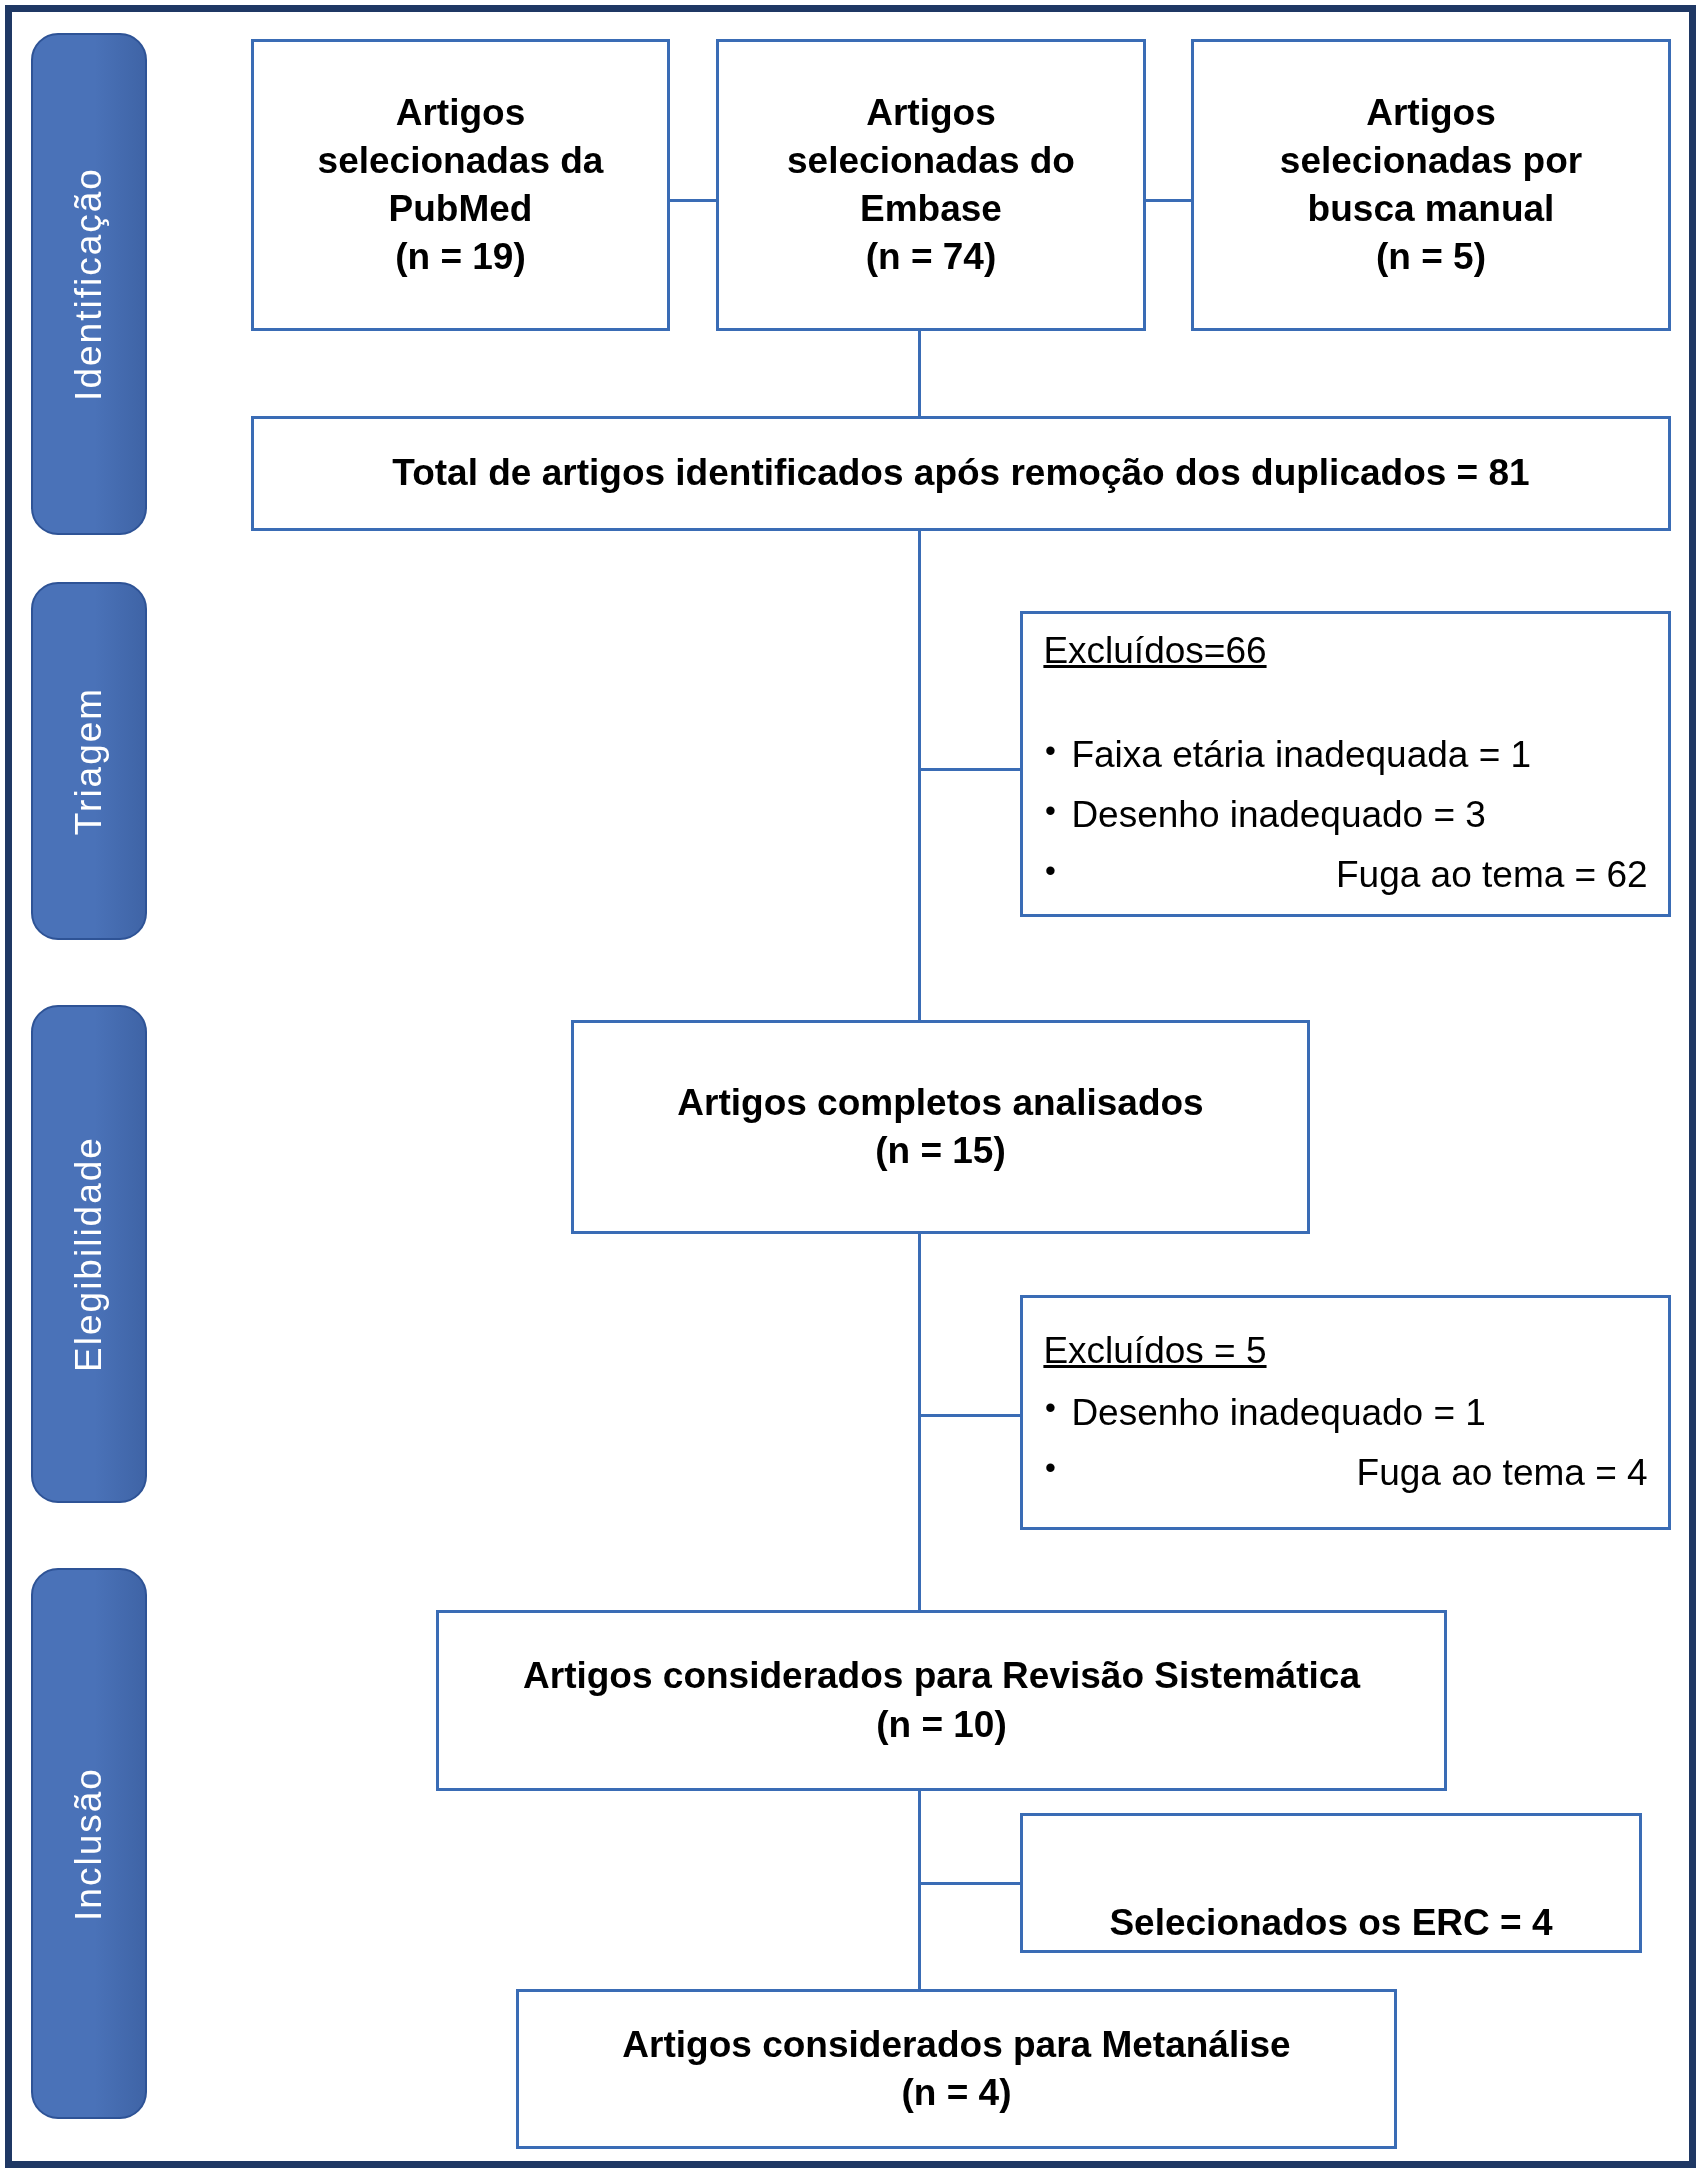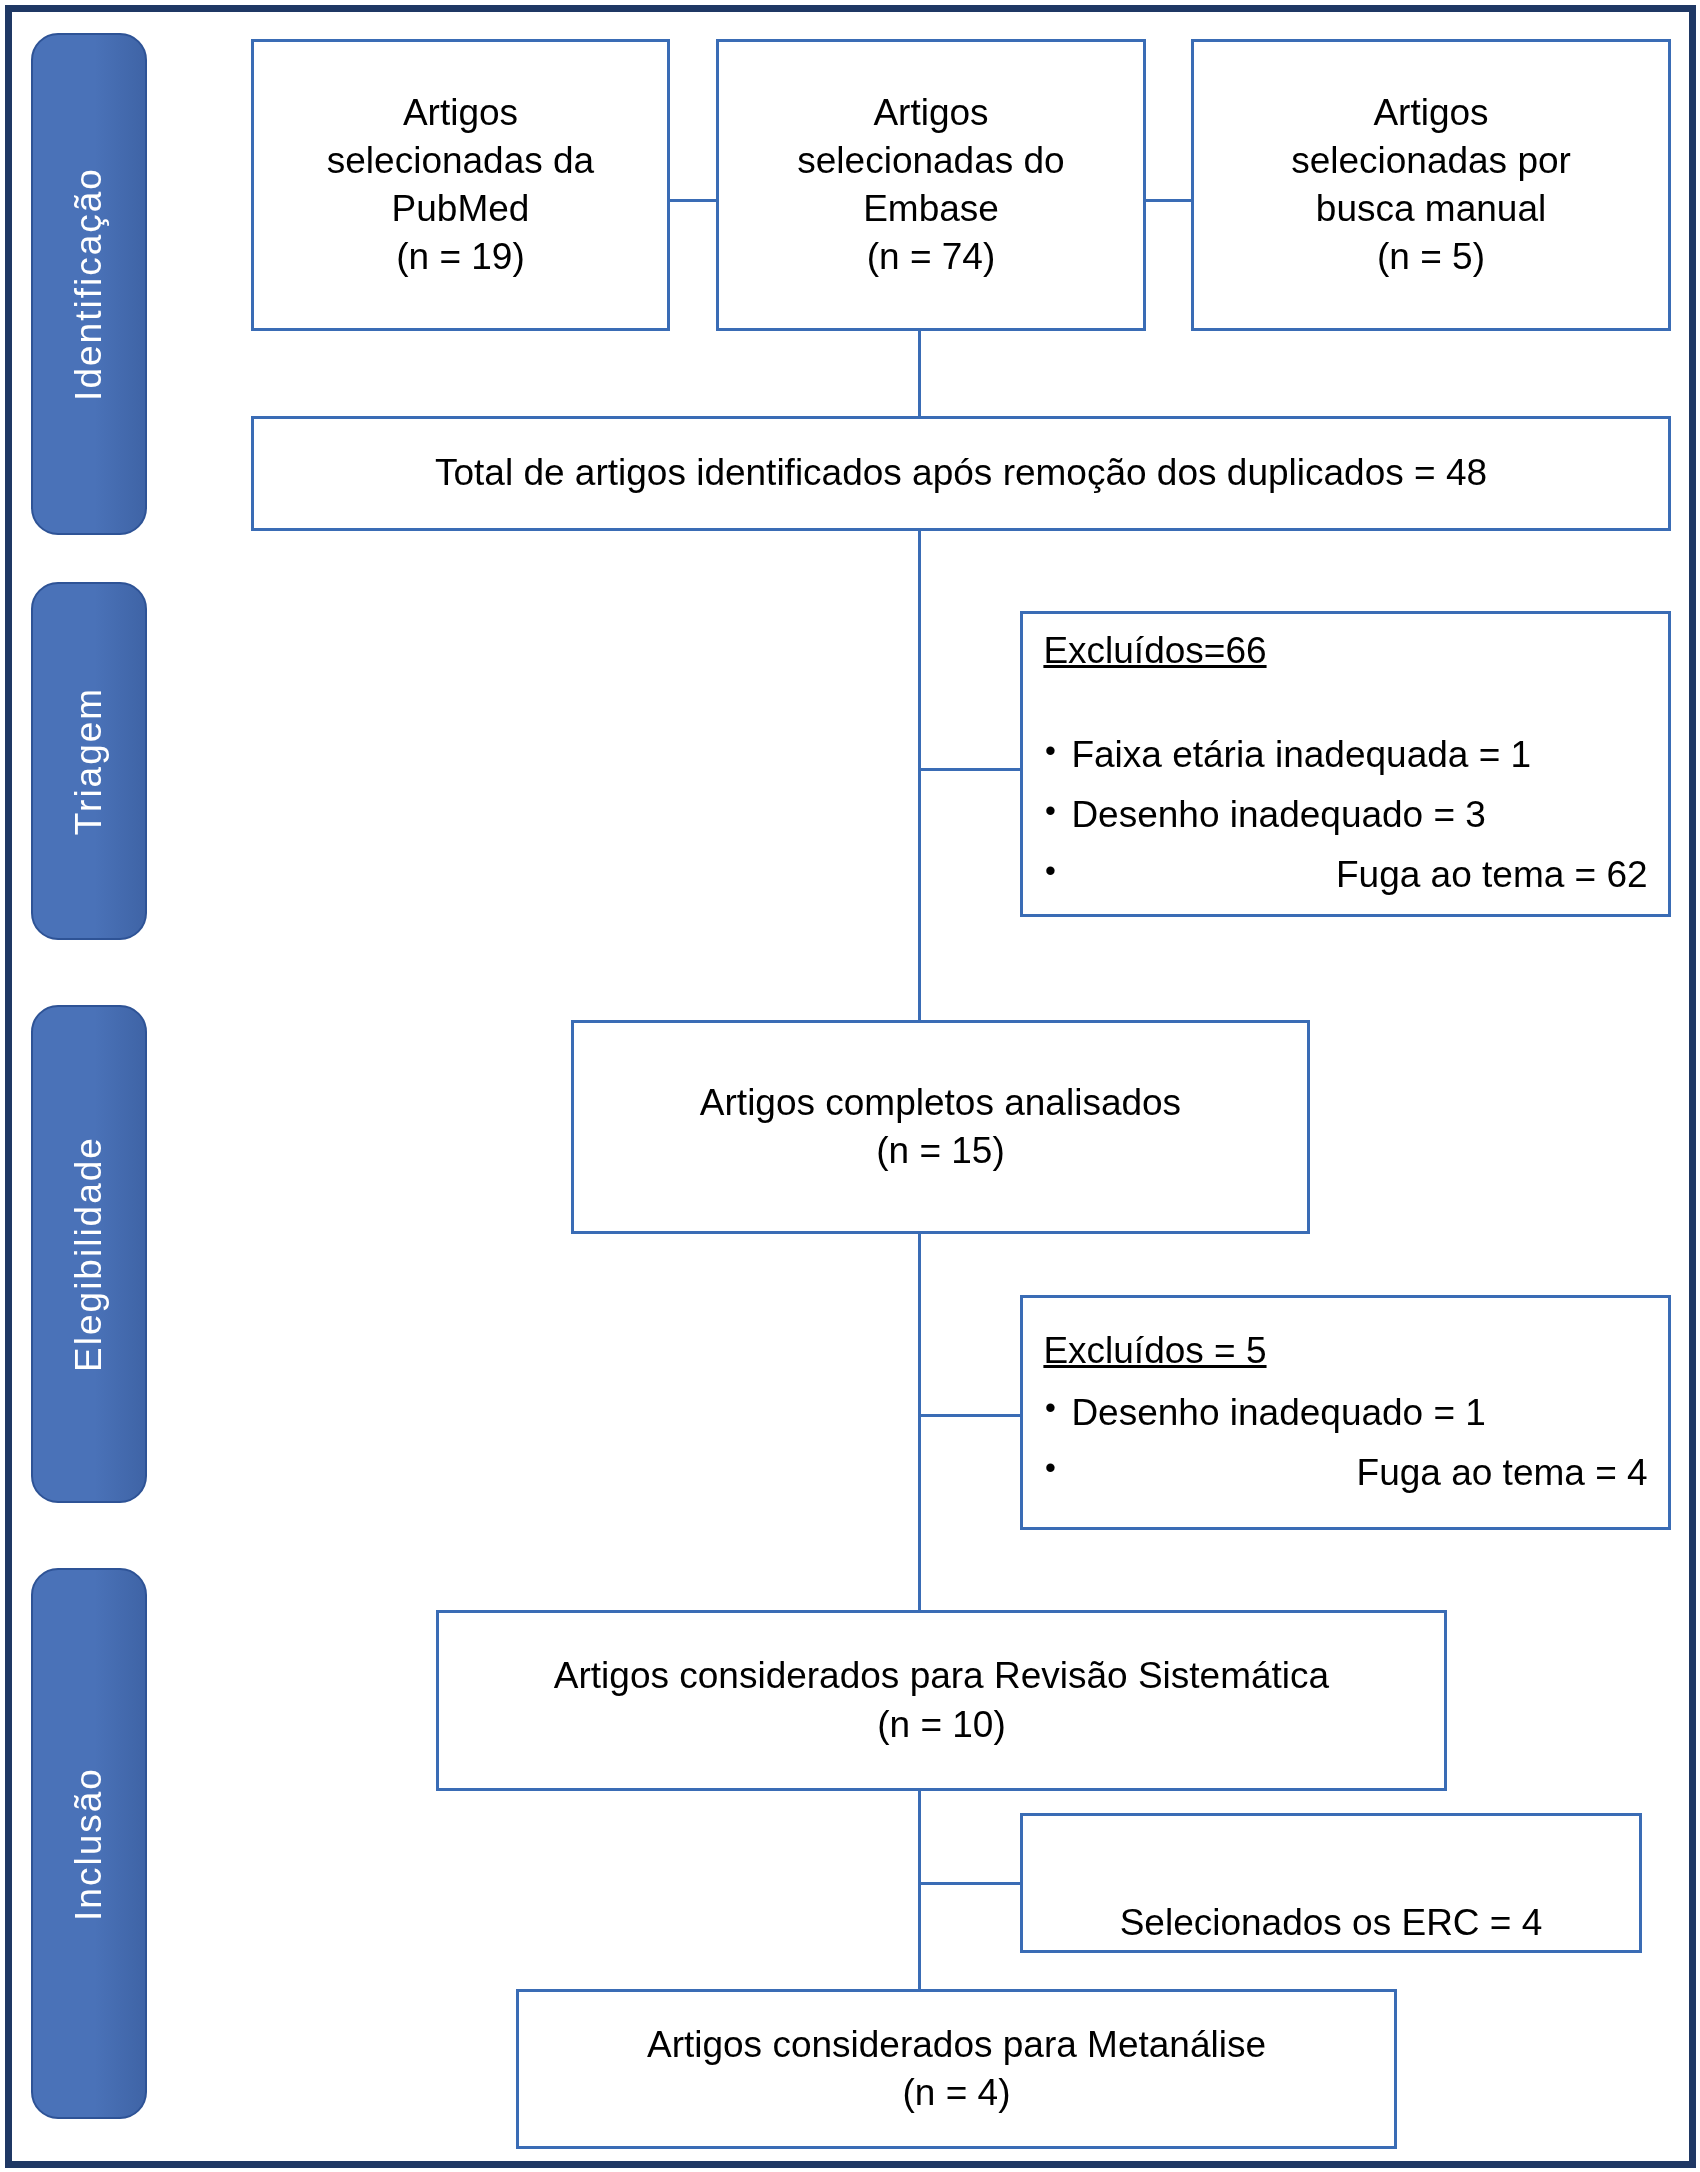"Artigos" .flow-box .box-text { font-weight: none -> bold }
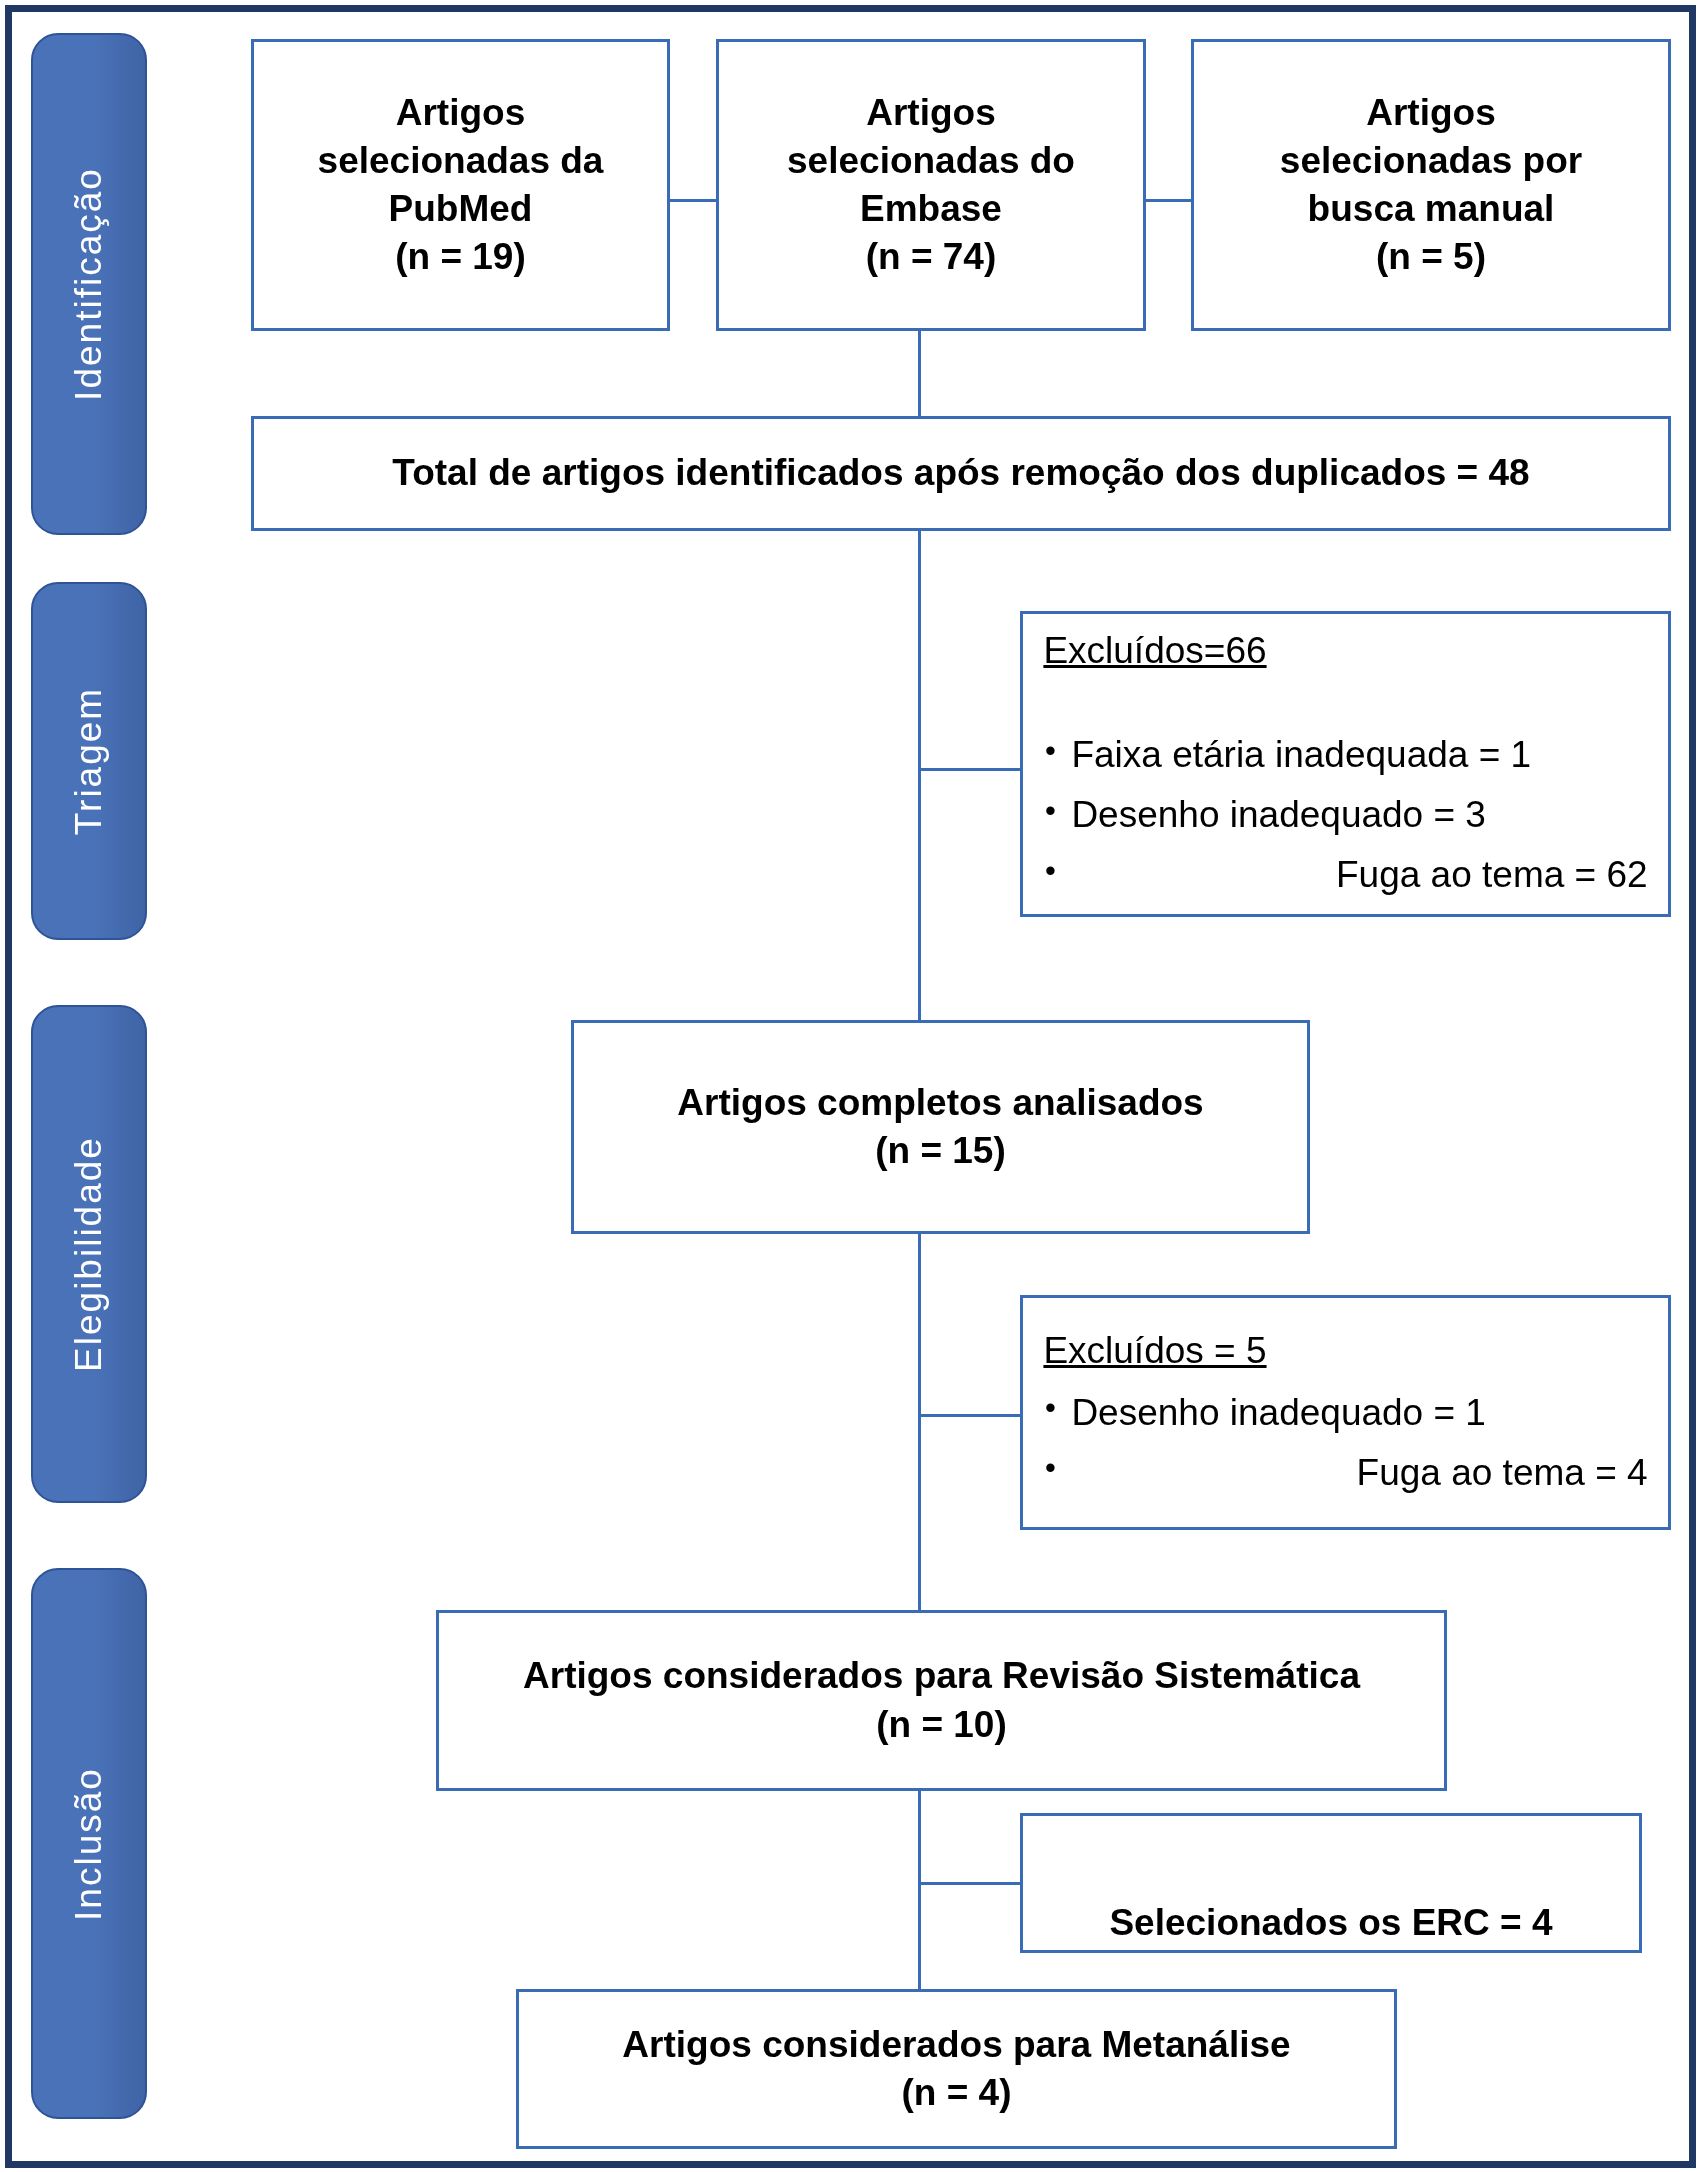"Total de artigos identificados após" span.box-text { text: 48 -> 81 }
